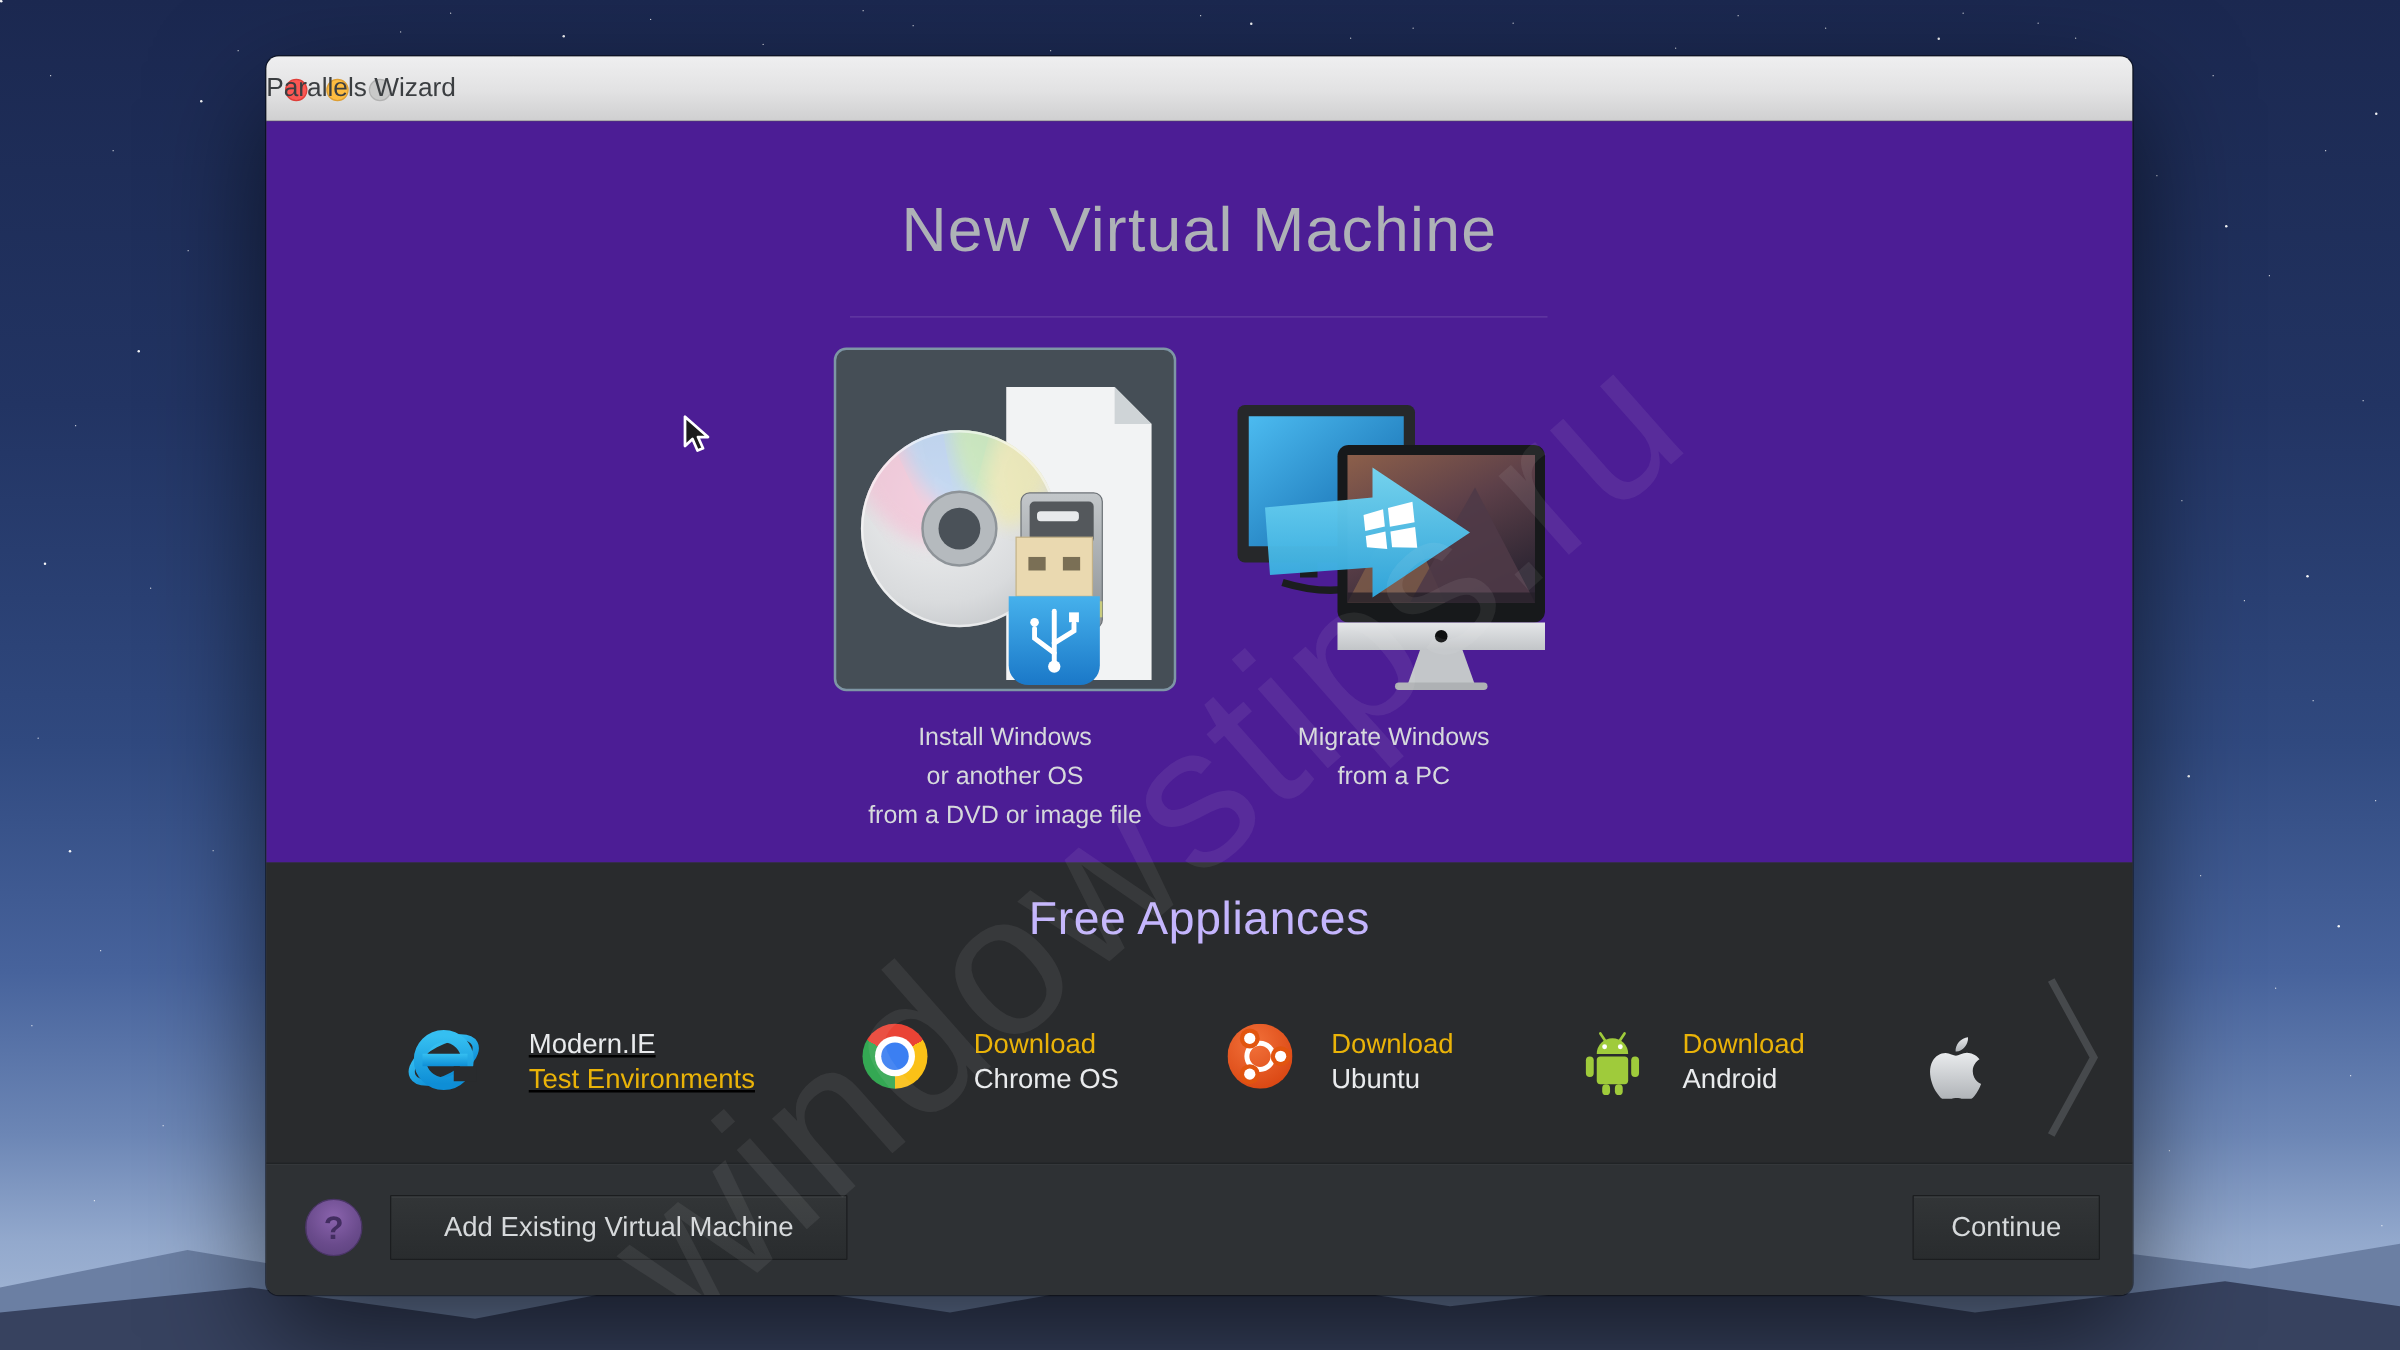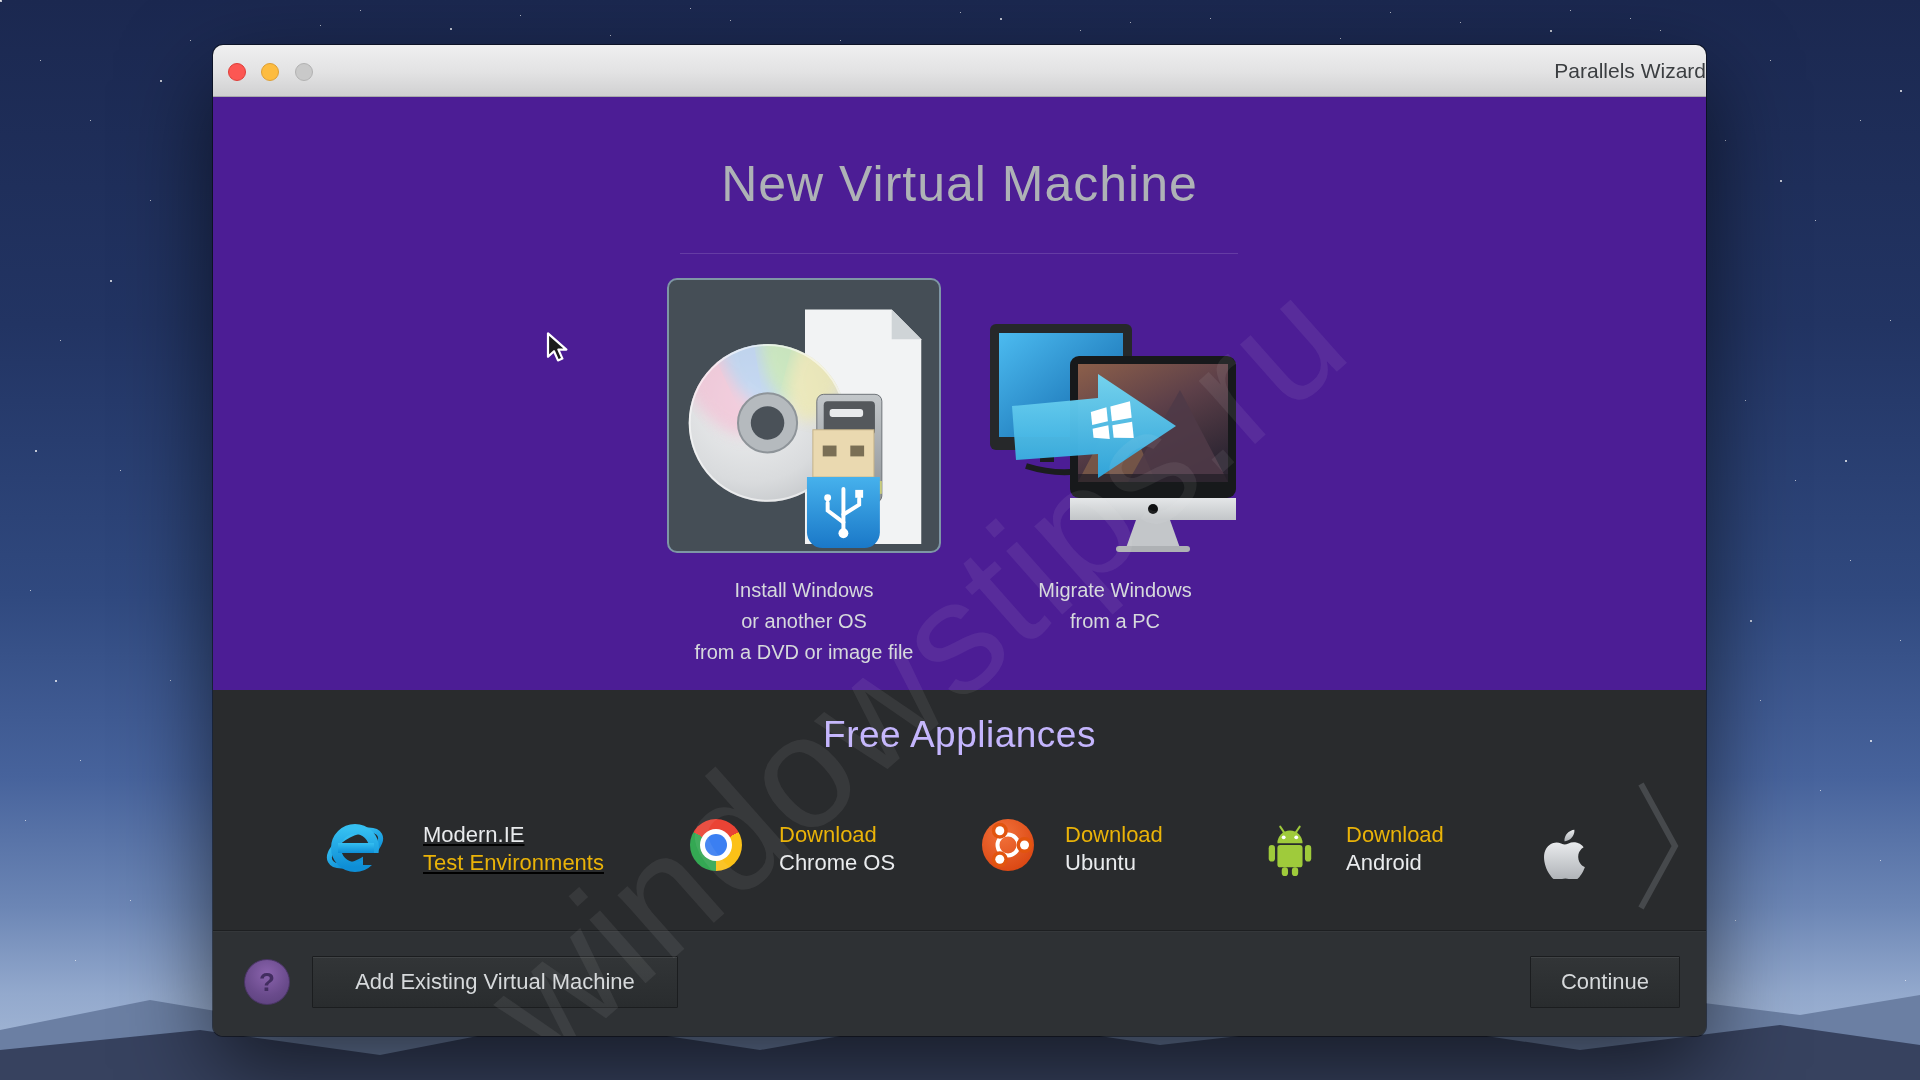"Parallels Wizard" .title { text-align: right -> left }
